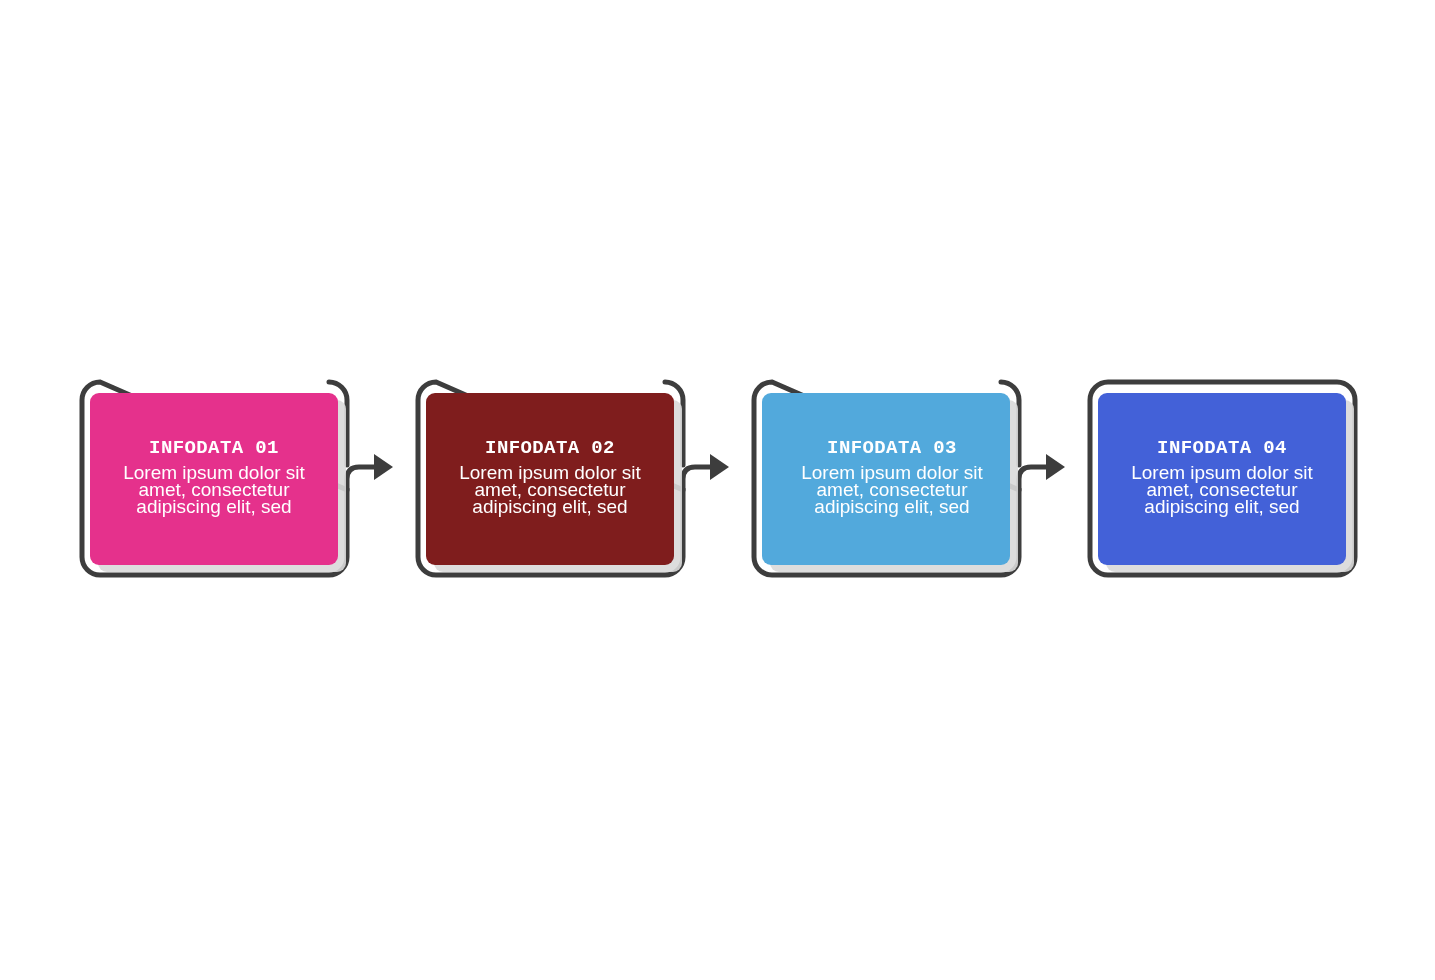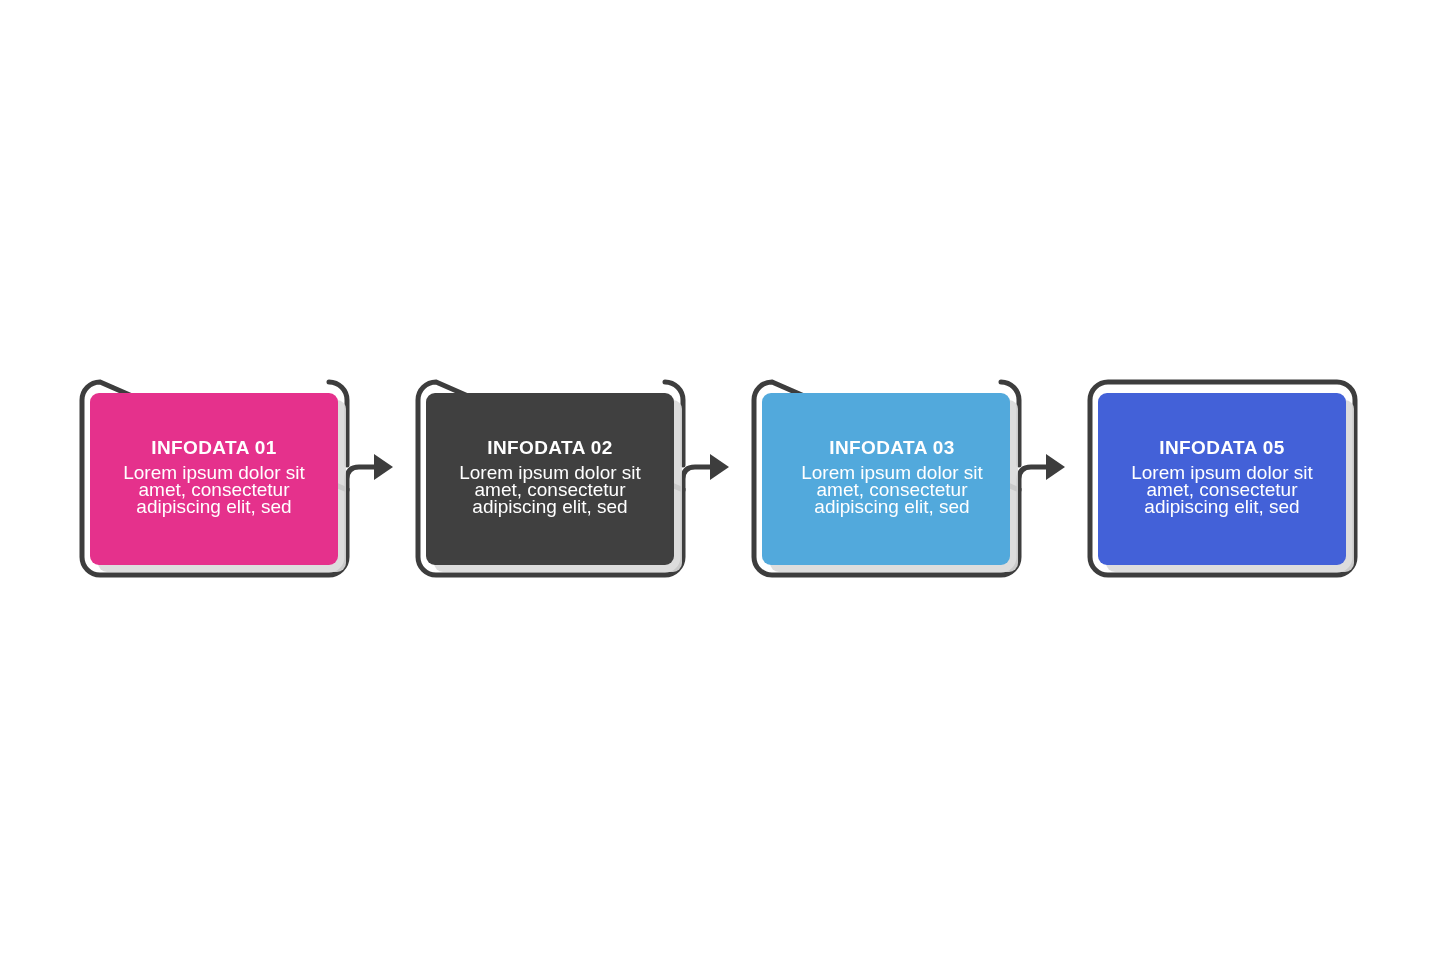"INFODATA 01" .card-title { font-family: none -> Liberation Mono, monospace }
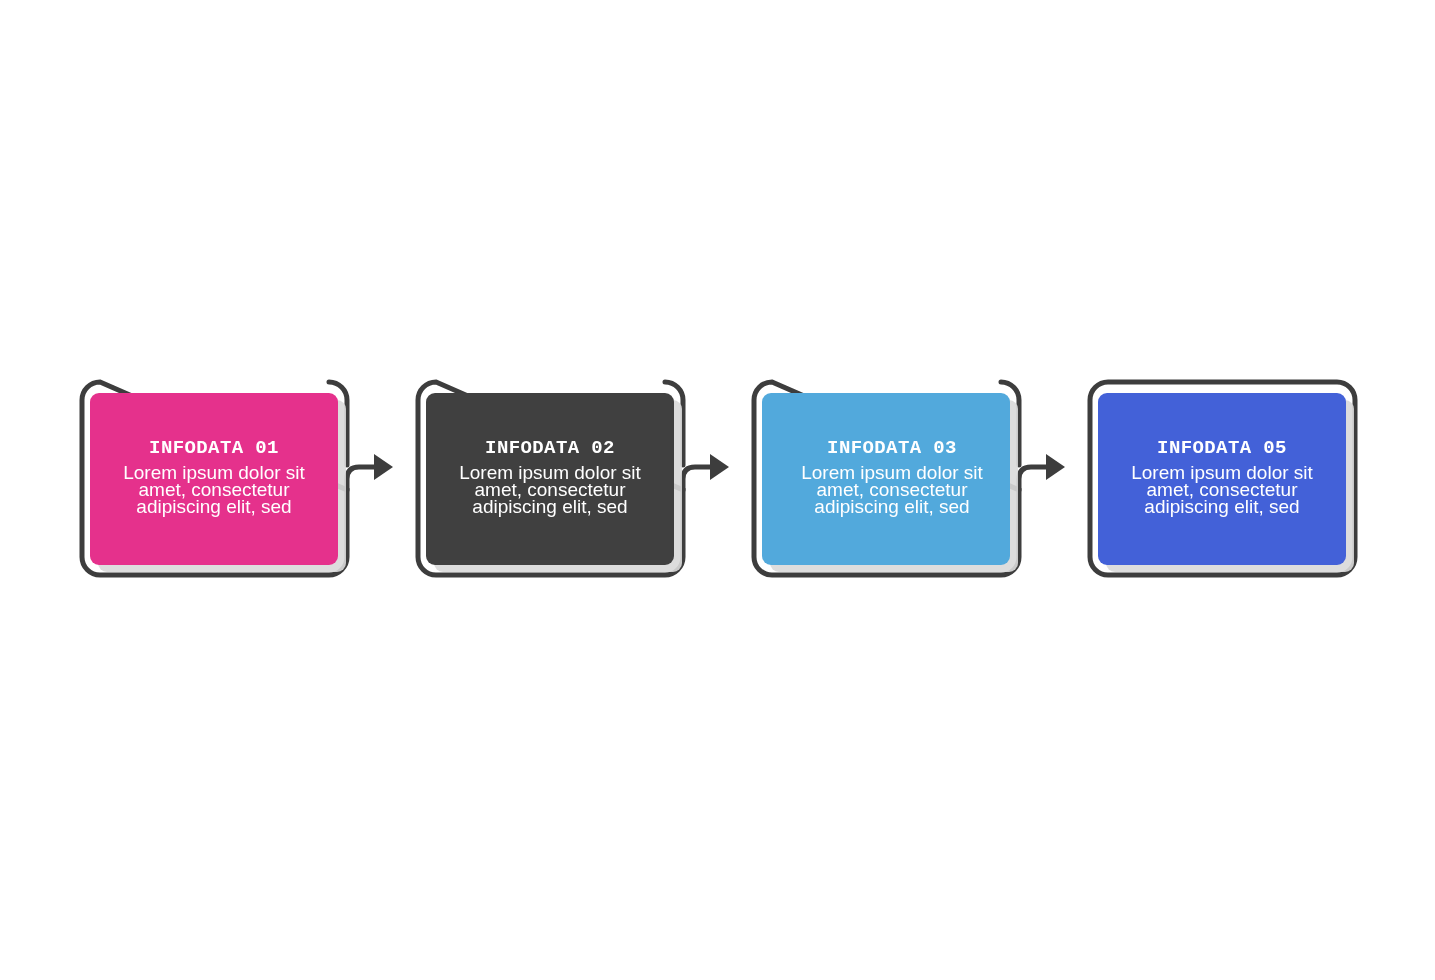"INFODATA 02" div.card { background: #404040 -> #7f1d1d }
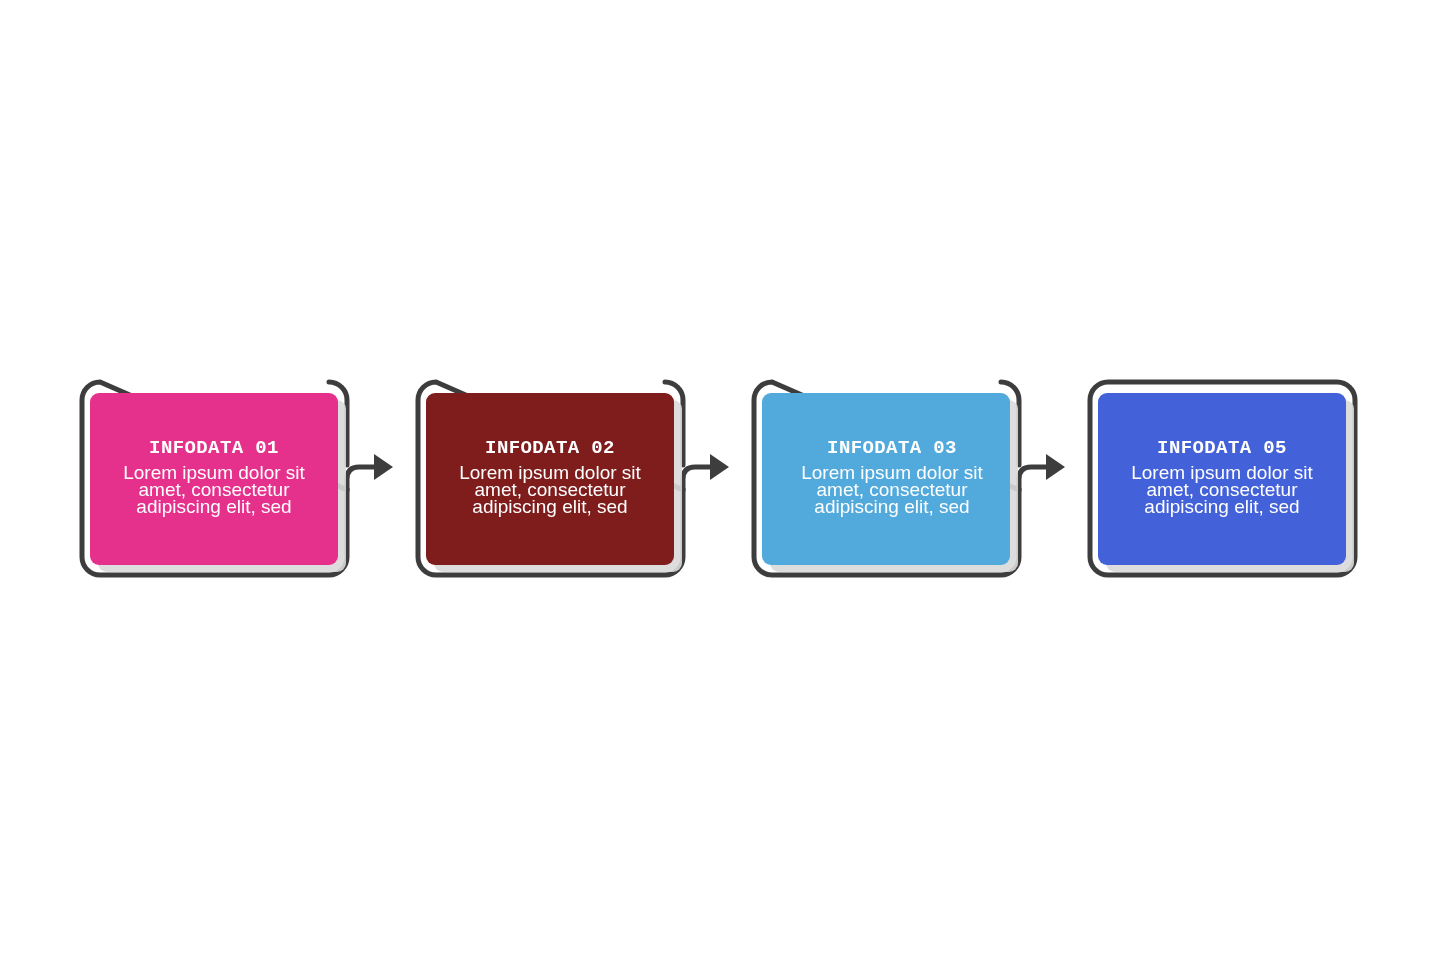"INFODATA 05" div.card-title { text: 05 -> 04 }
